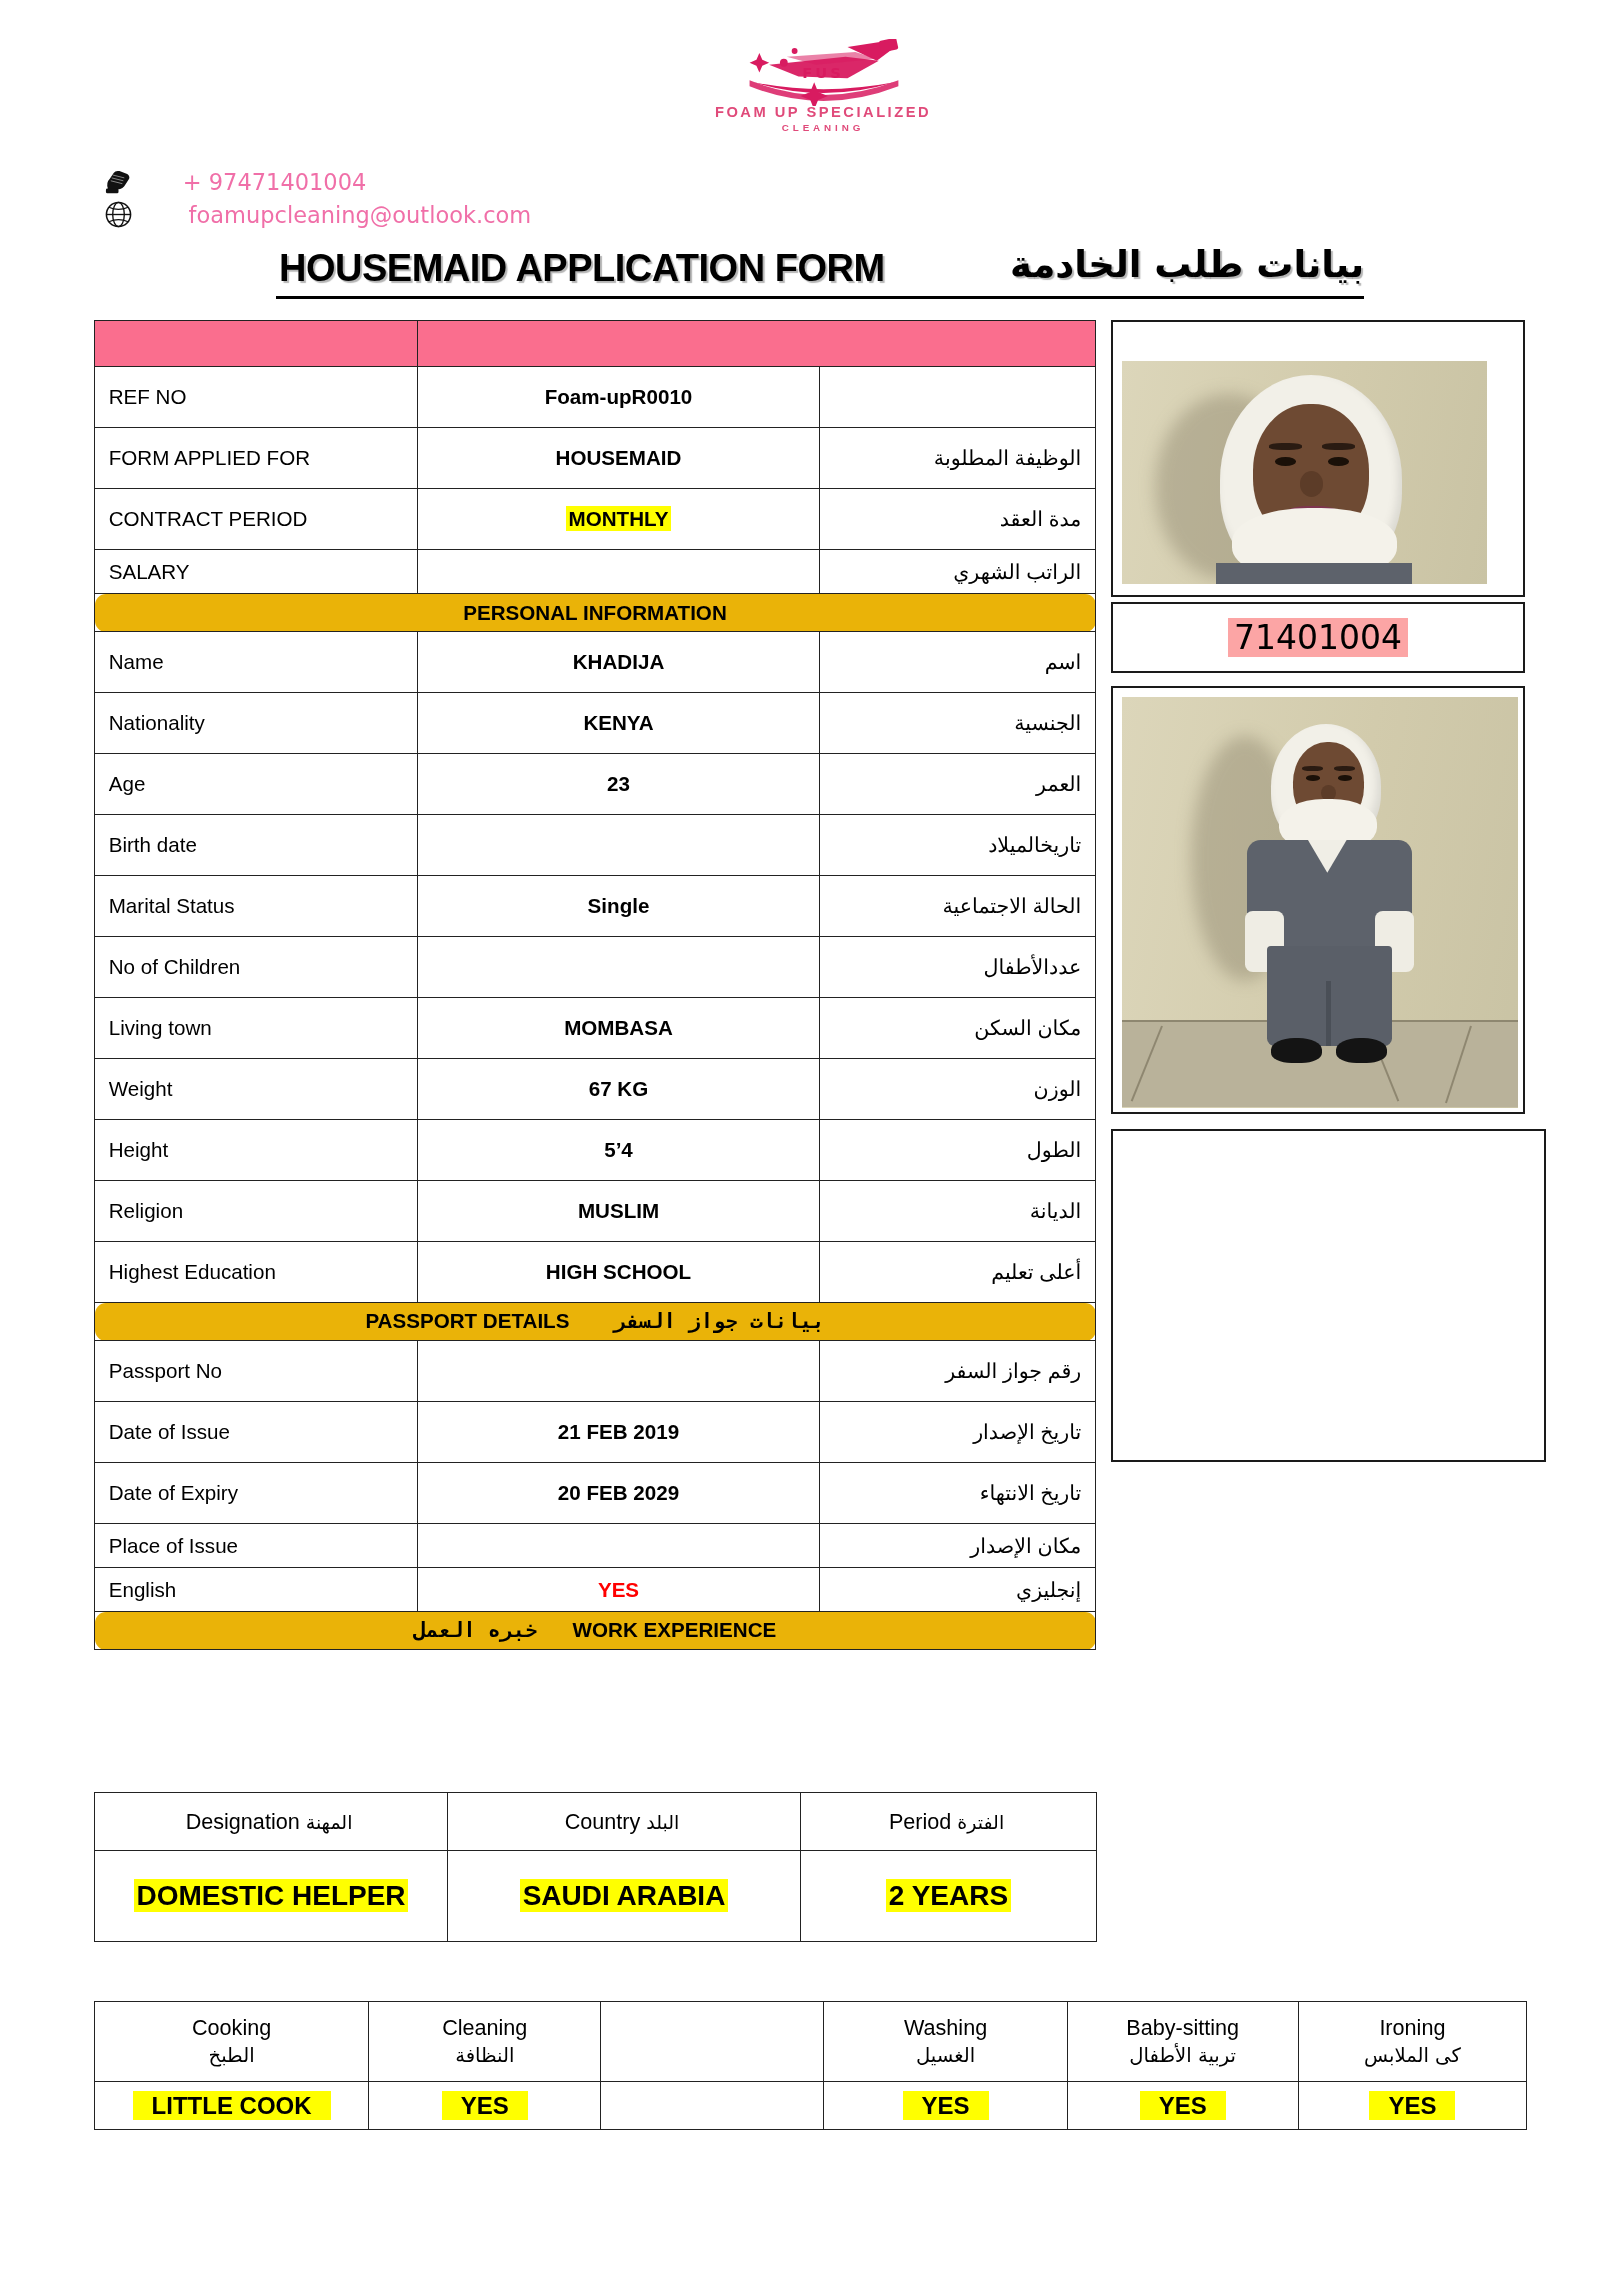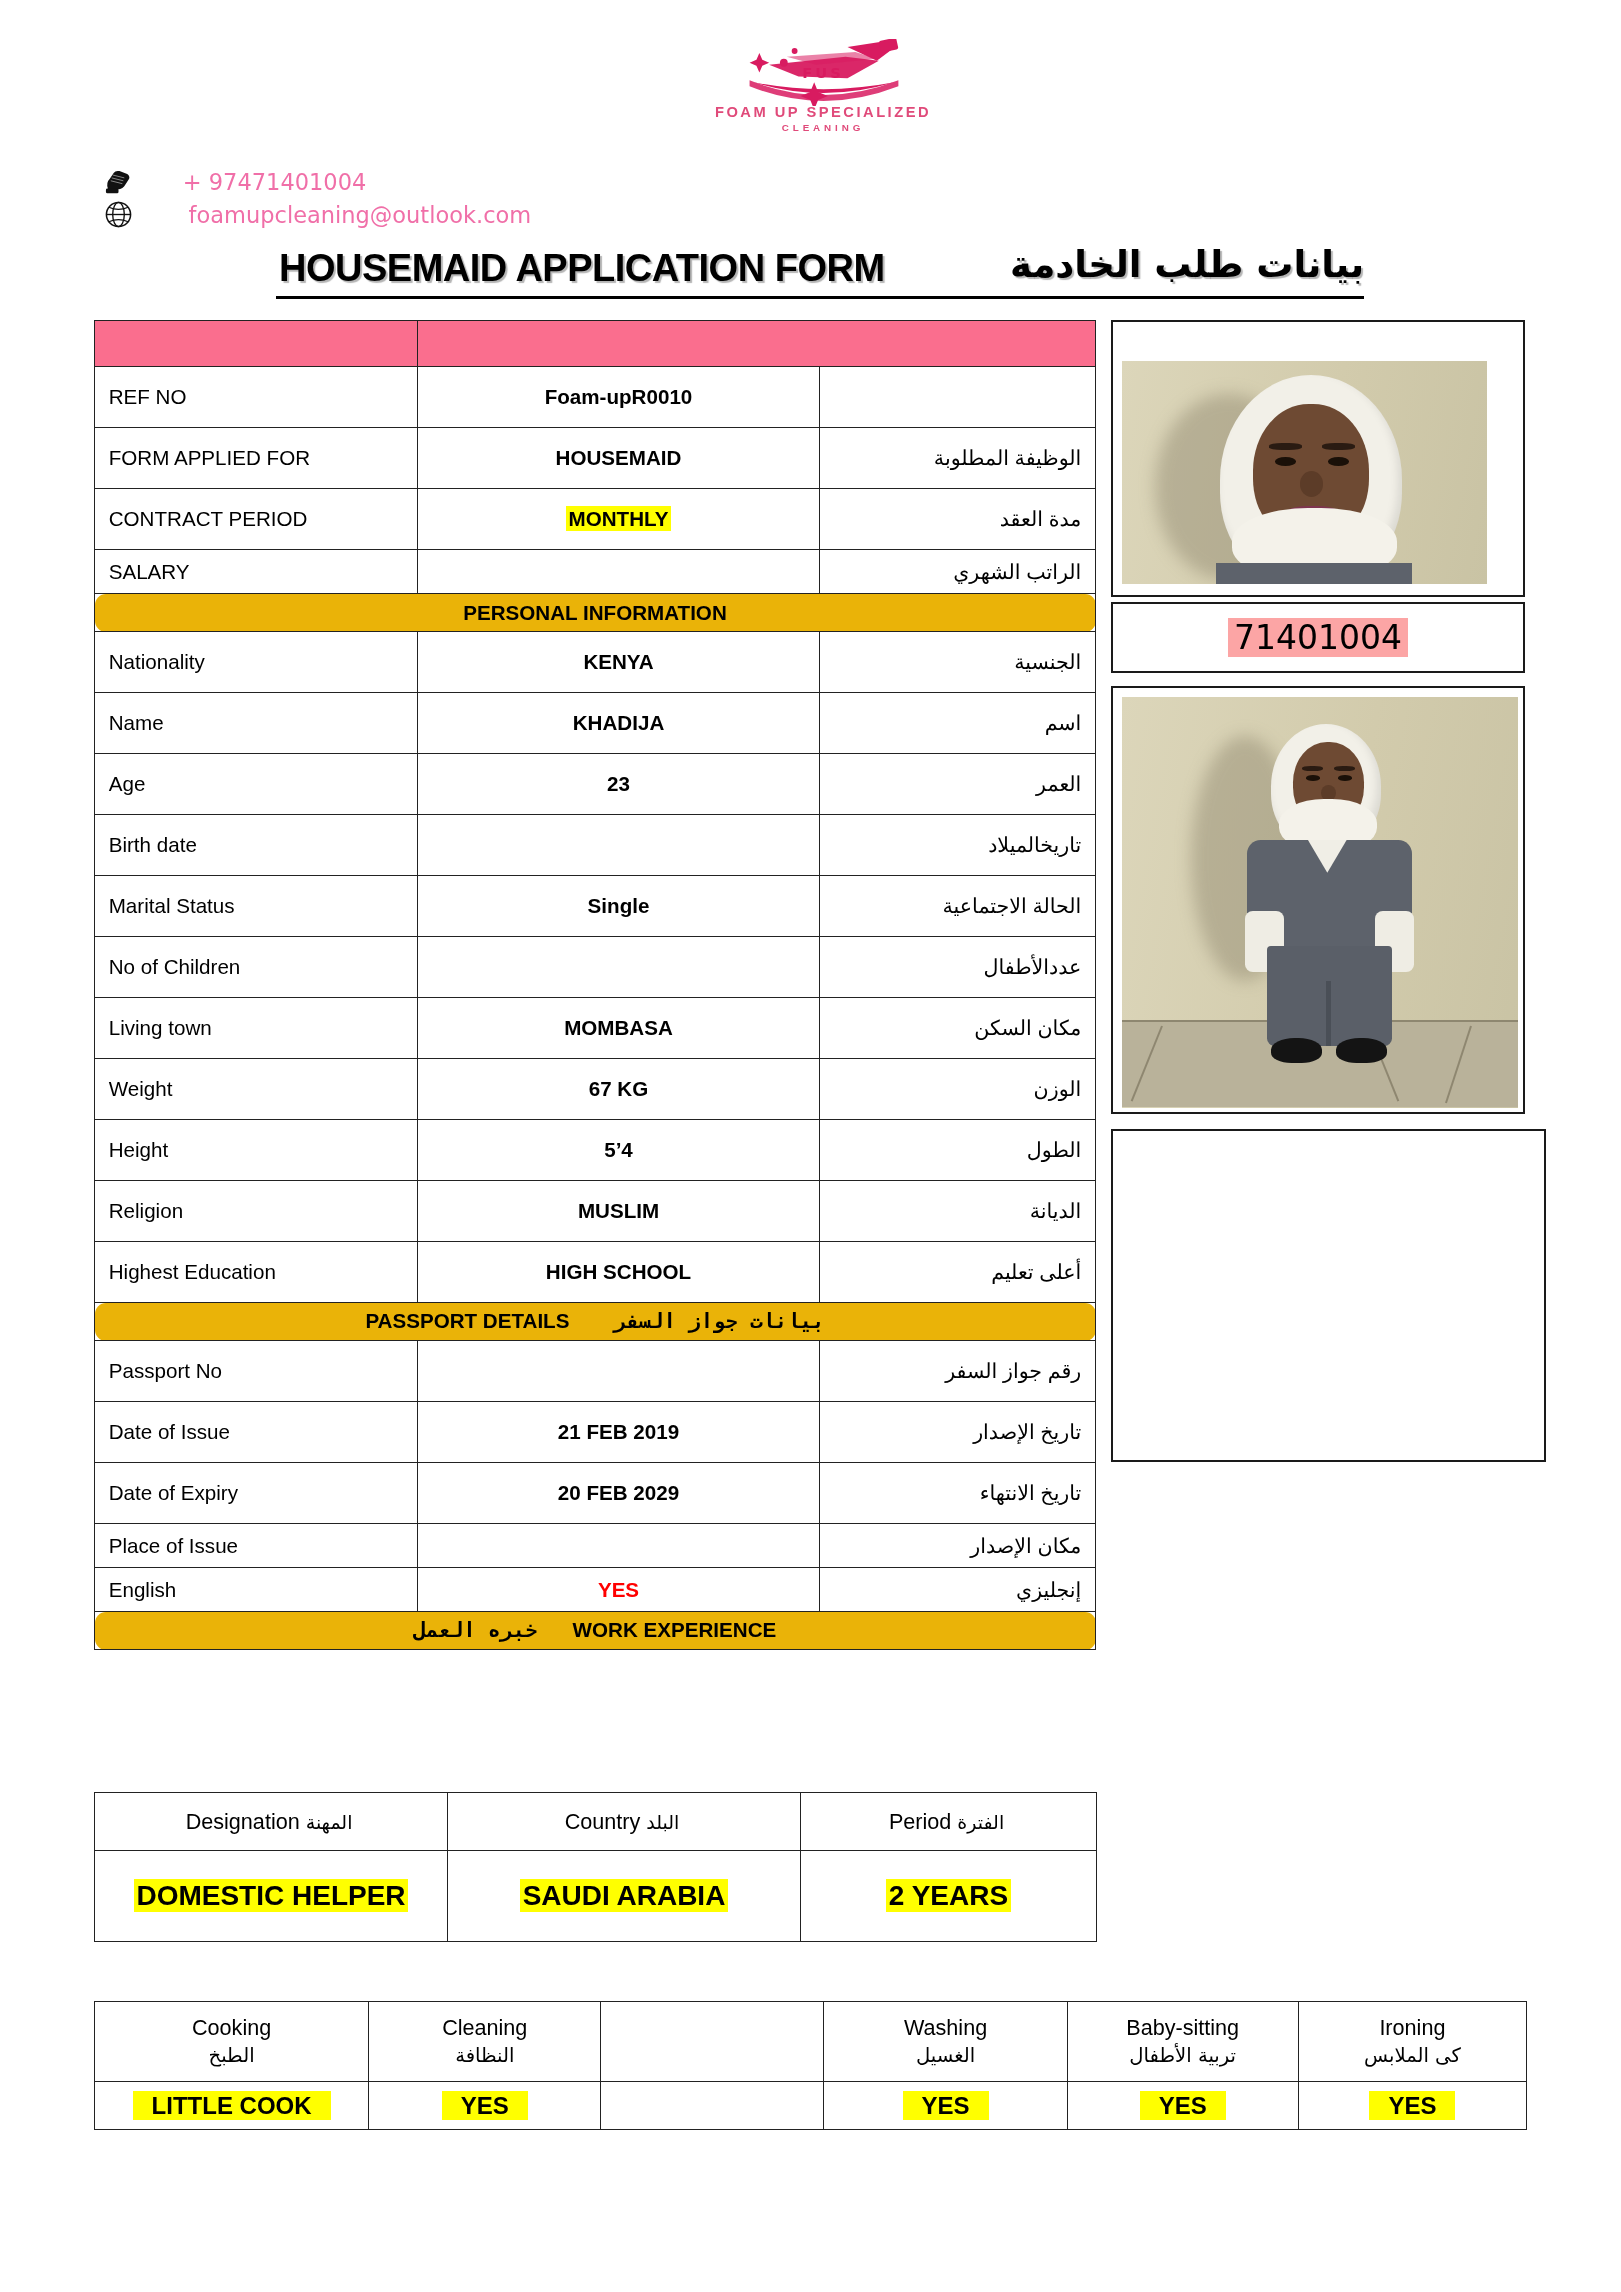"Nationality" tr.row-std { order: before "Name" -> after "Name" }
